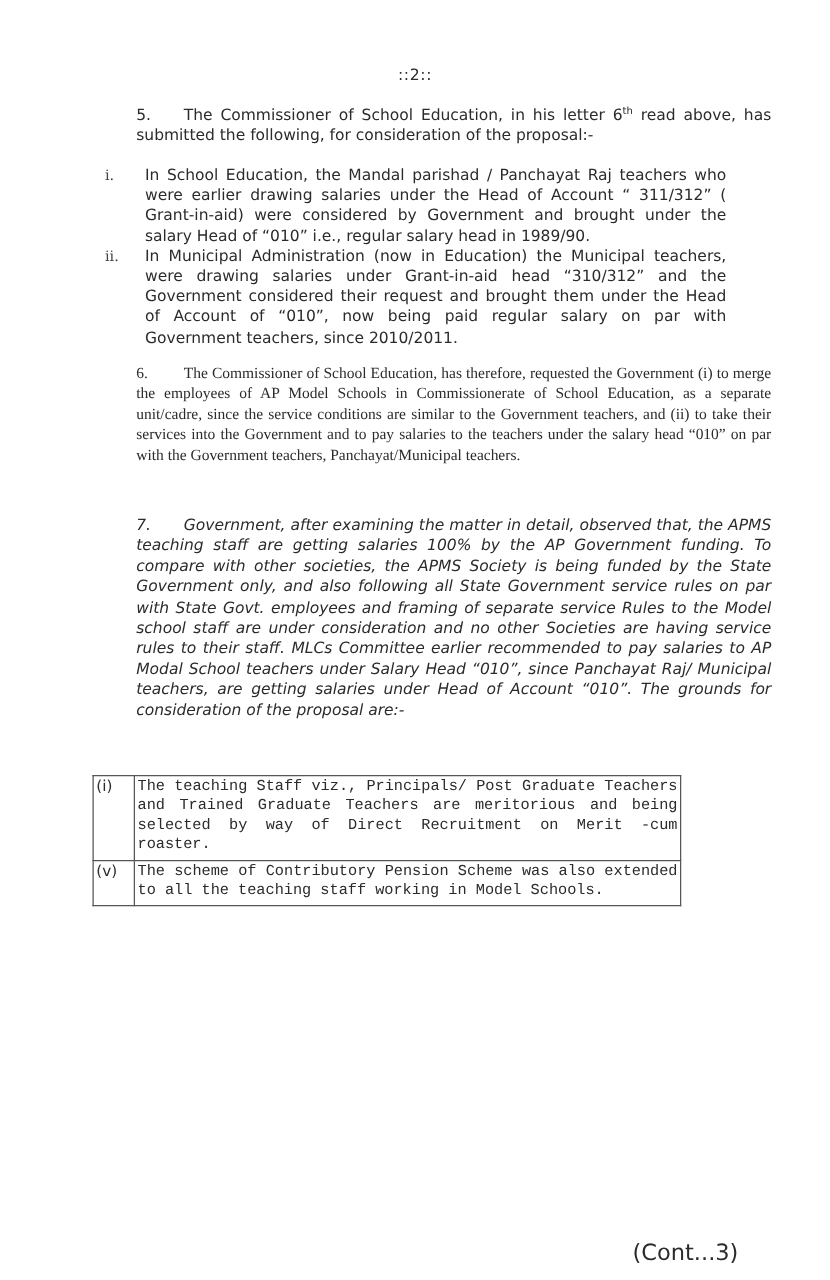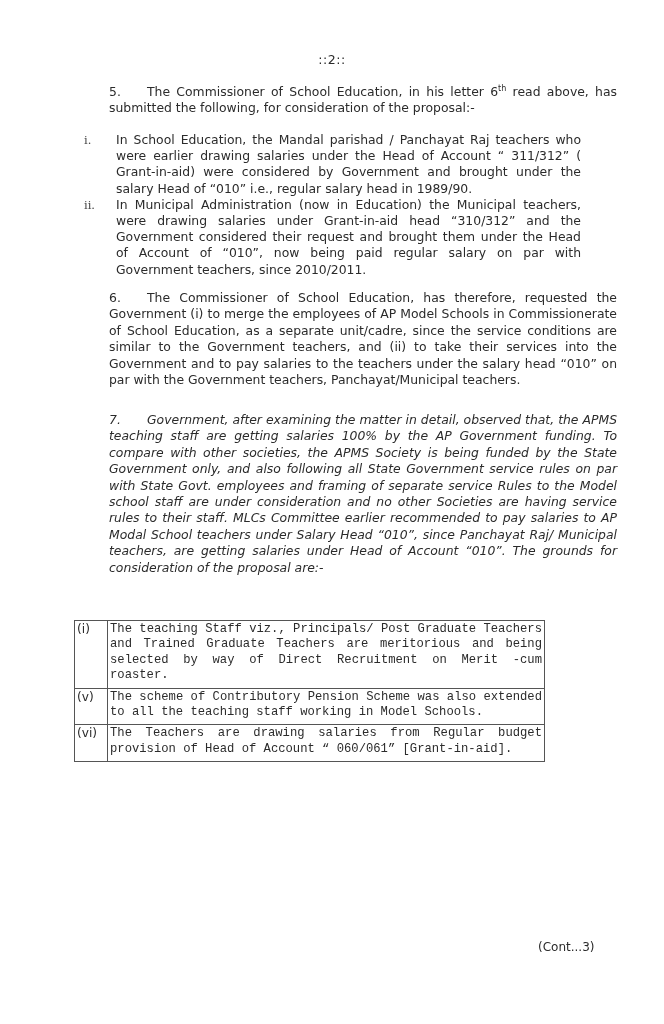"6. The Commissioner of School" .p6 { font-family: none -> Liberation Serif, serif }
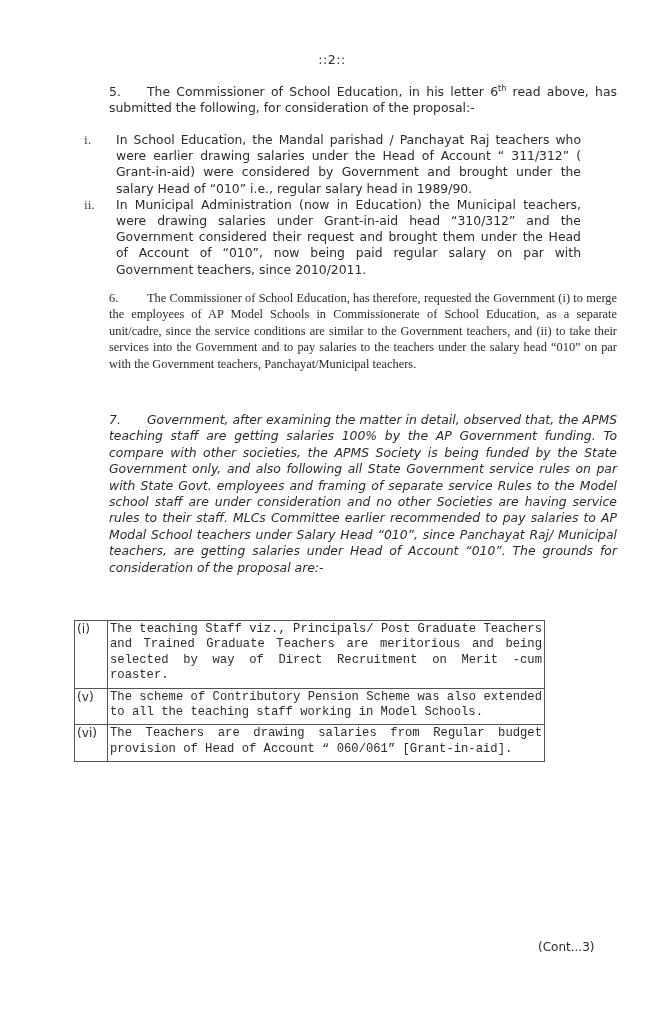"(vi)" tr { html: <tr> <td>(vi)</td> <td>The Teachers are drawing salaries from Regular budget provision of Head of Account “ 060/061” [Grant-in-aid].</td> </tr> -> none }
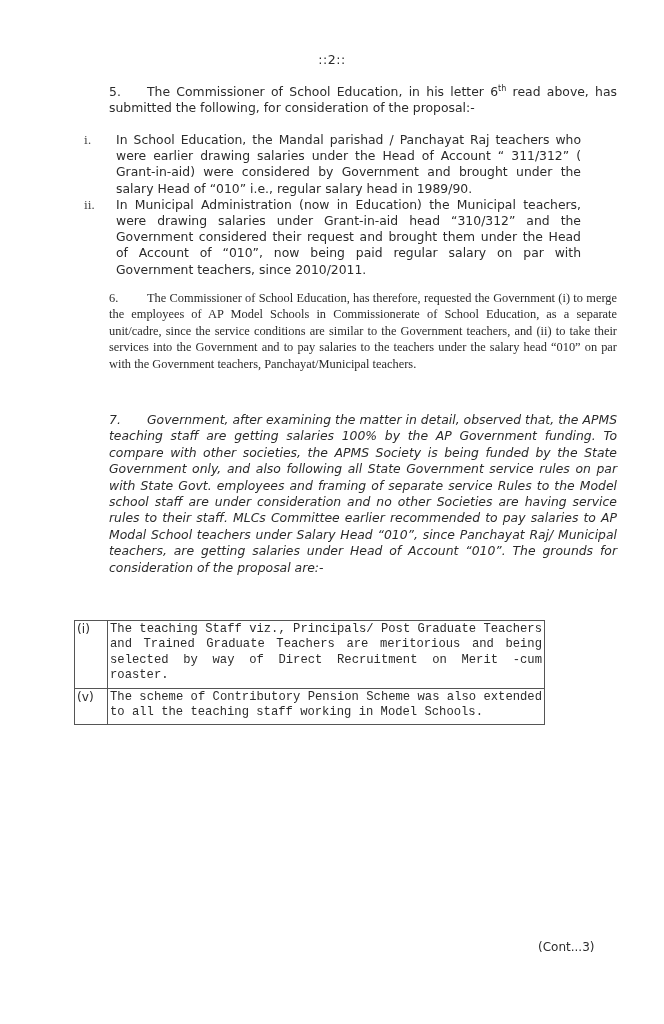"(Cont...3)" .cont { font-size: 12px -> 18px; margin-left: 32px -> none; top: 940px -> 992px }
